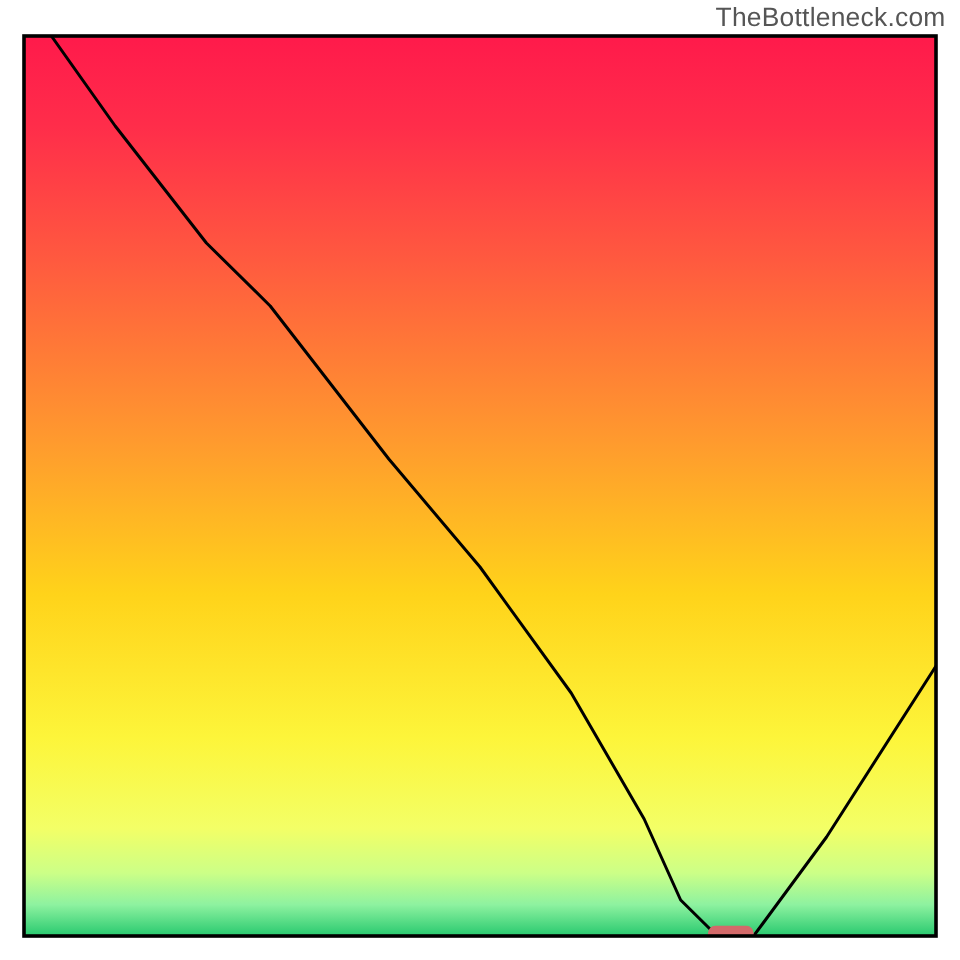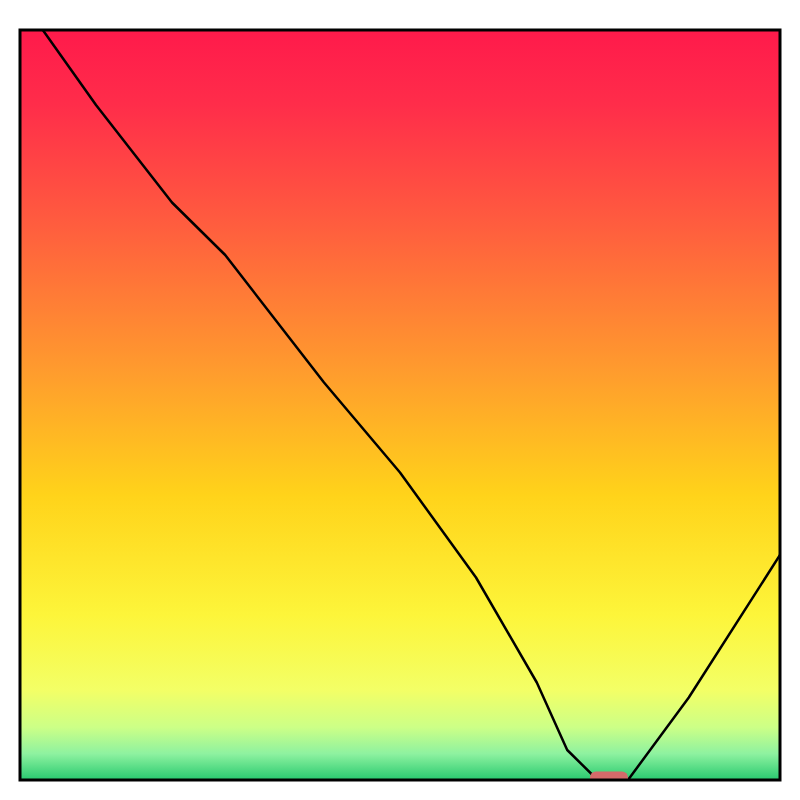"TheBottleneck.com" div.watermark { html: none -> <div>TheBottleneck.com</div> }
